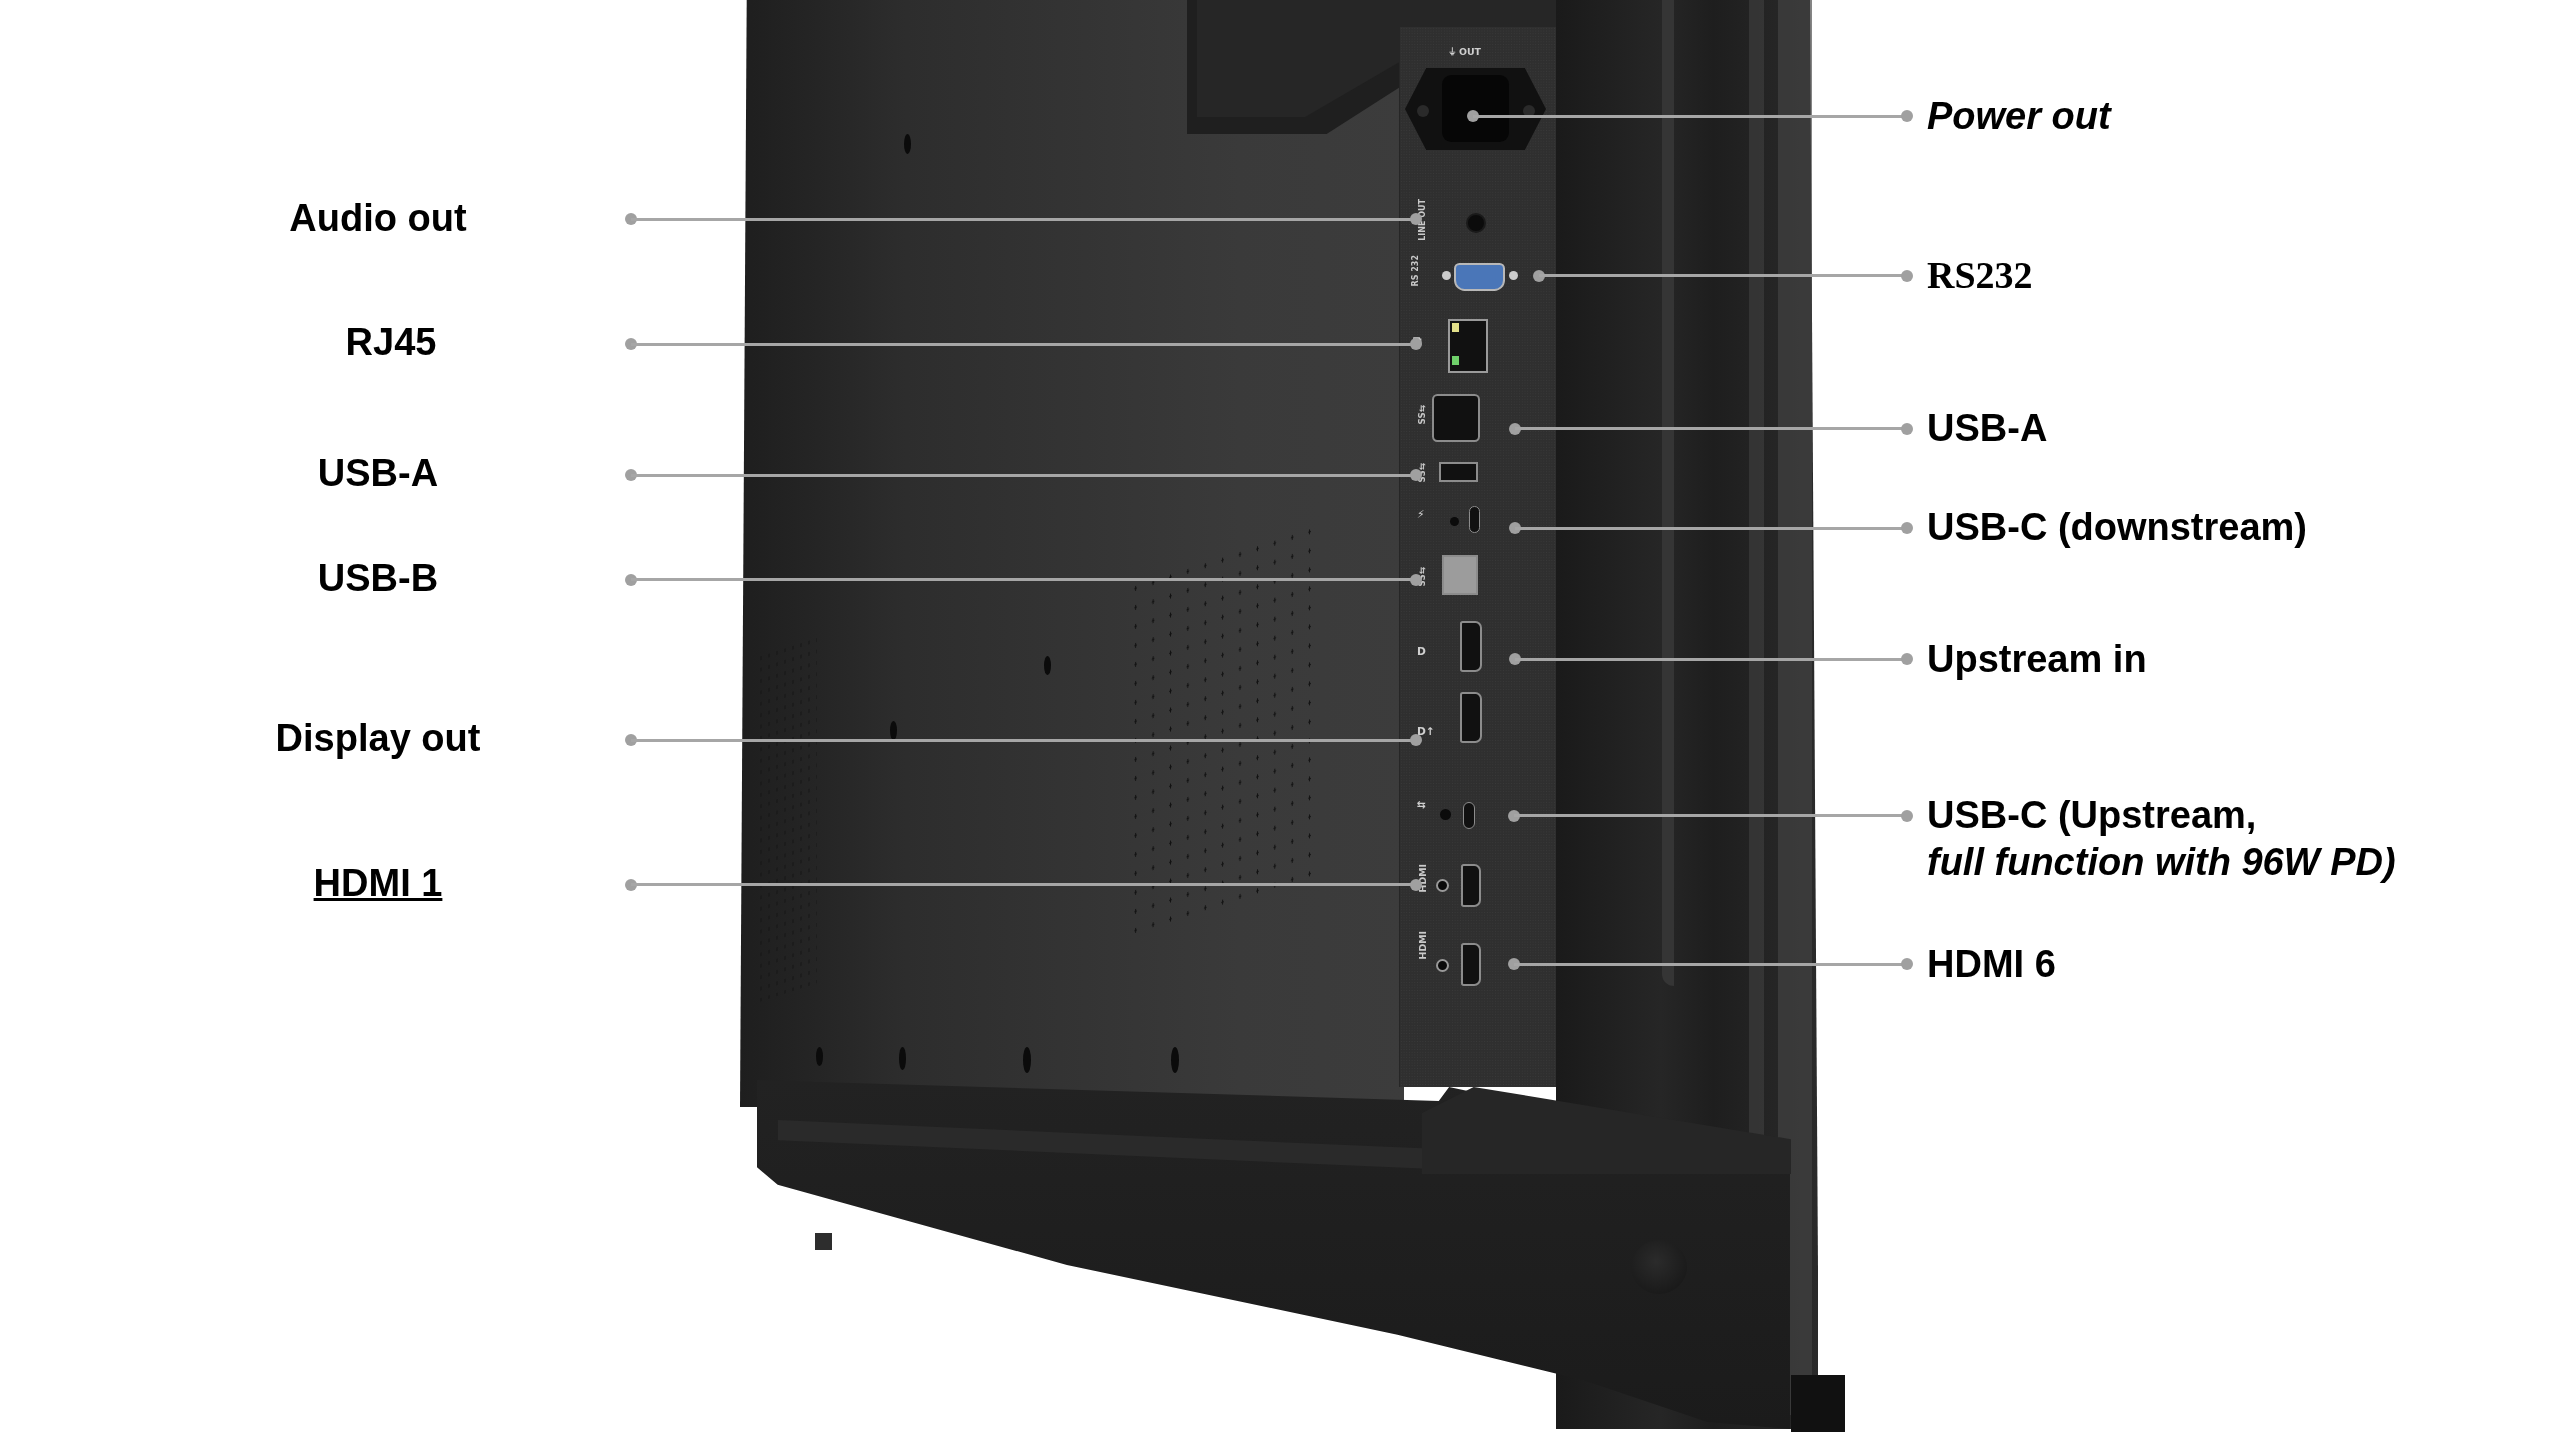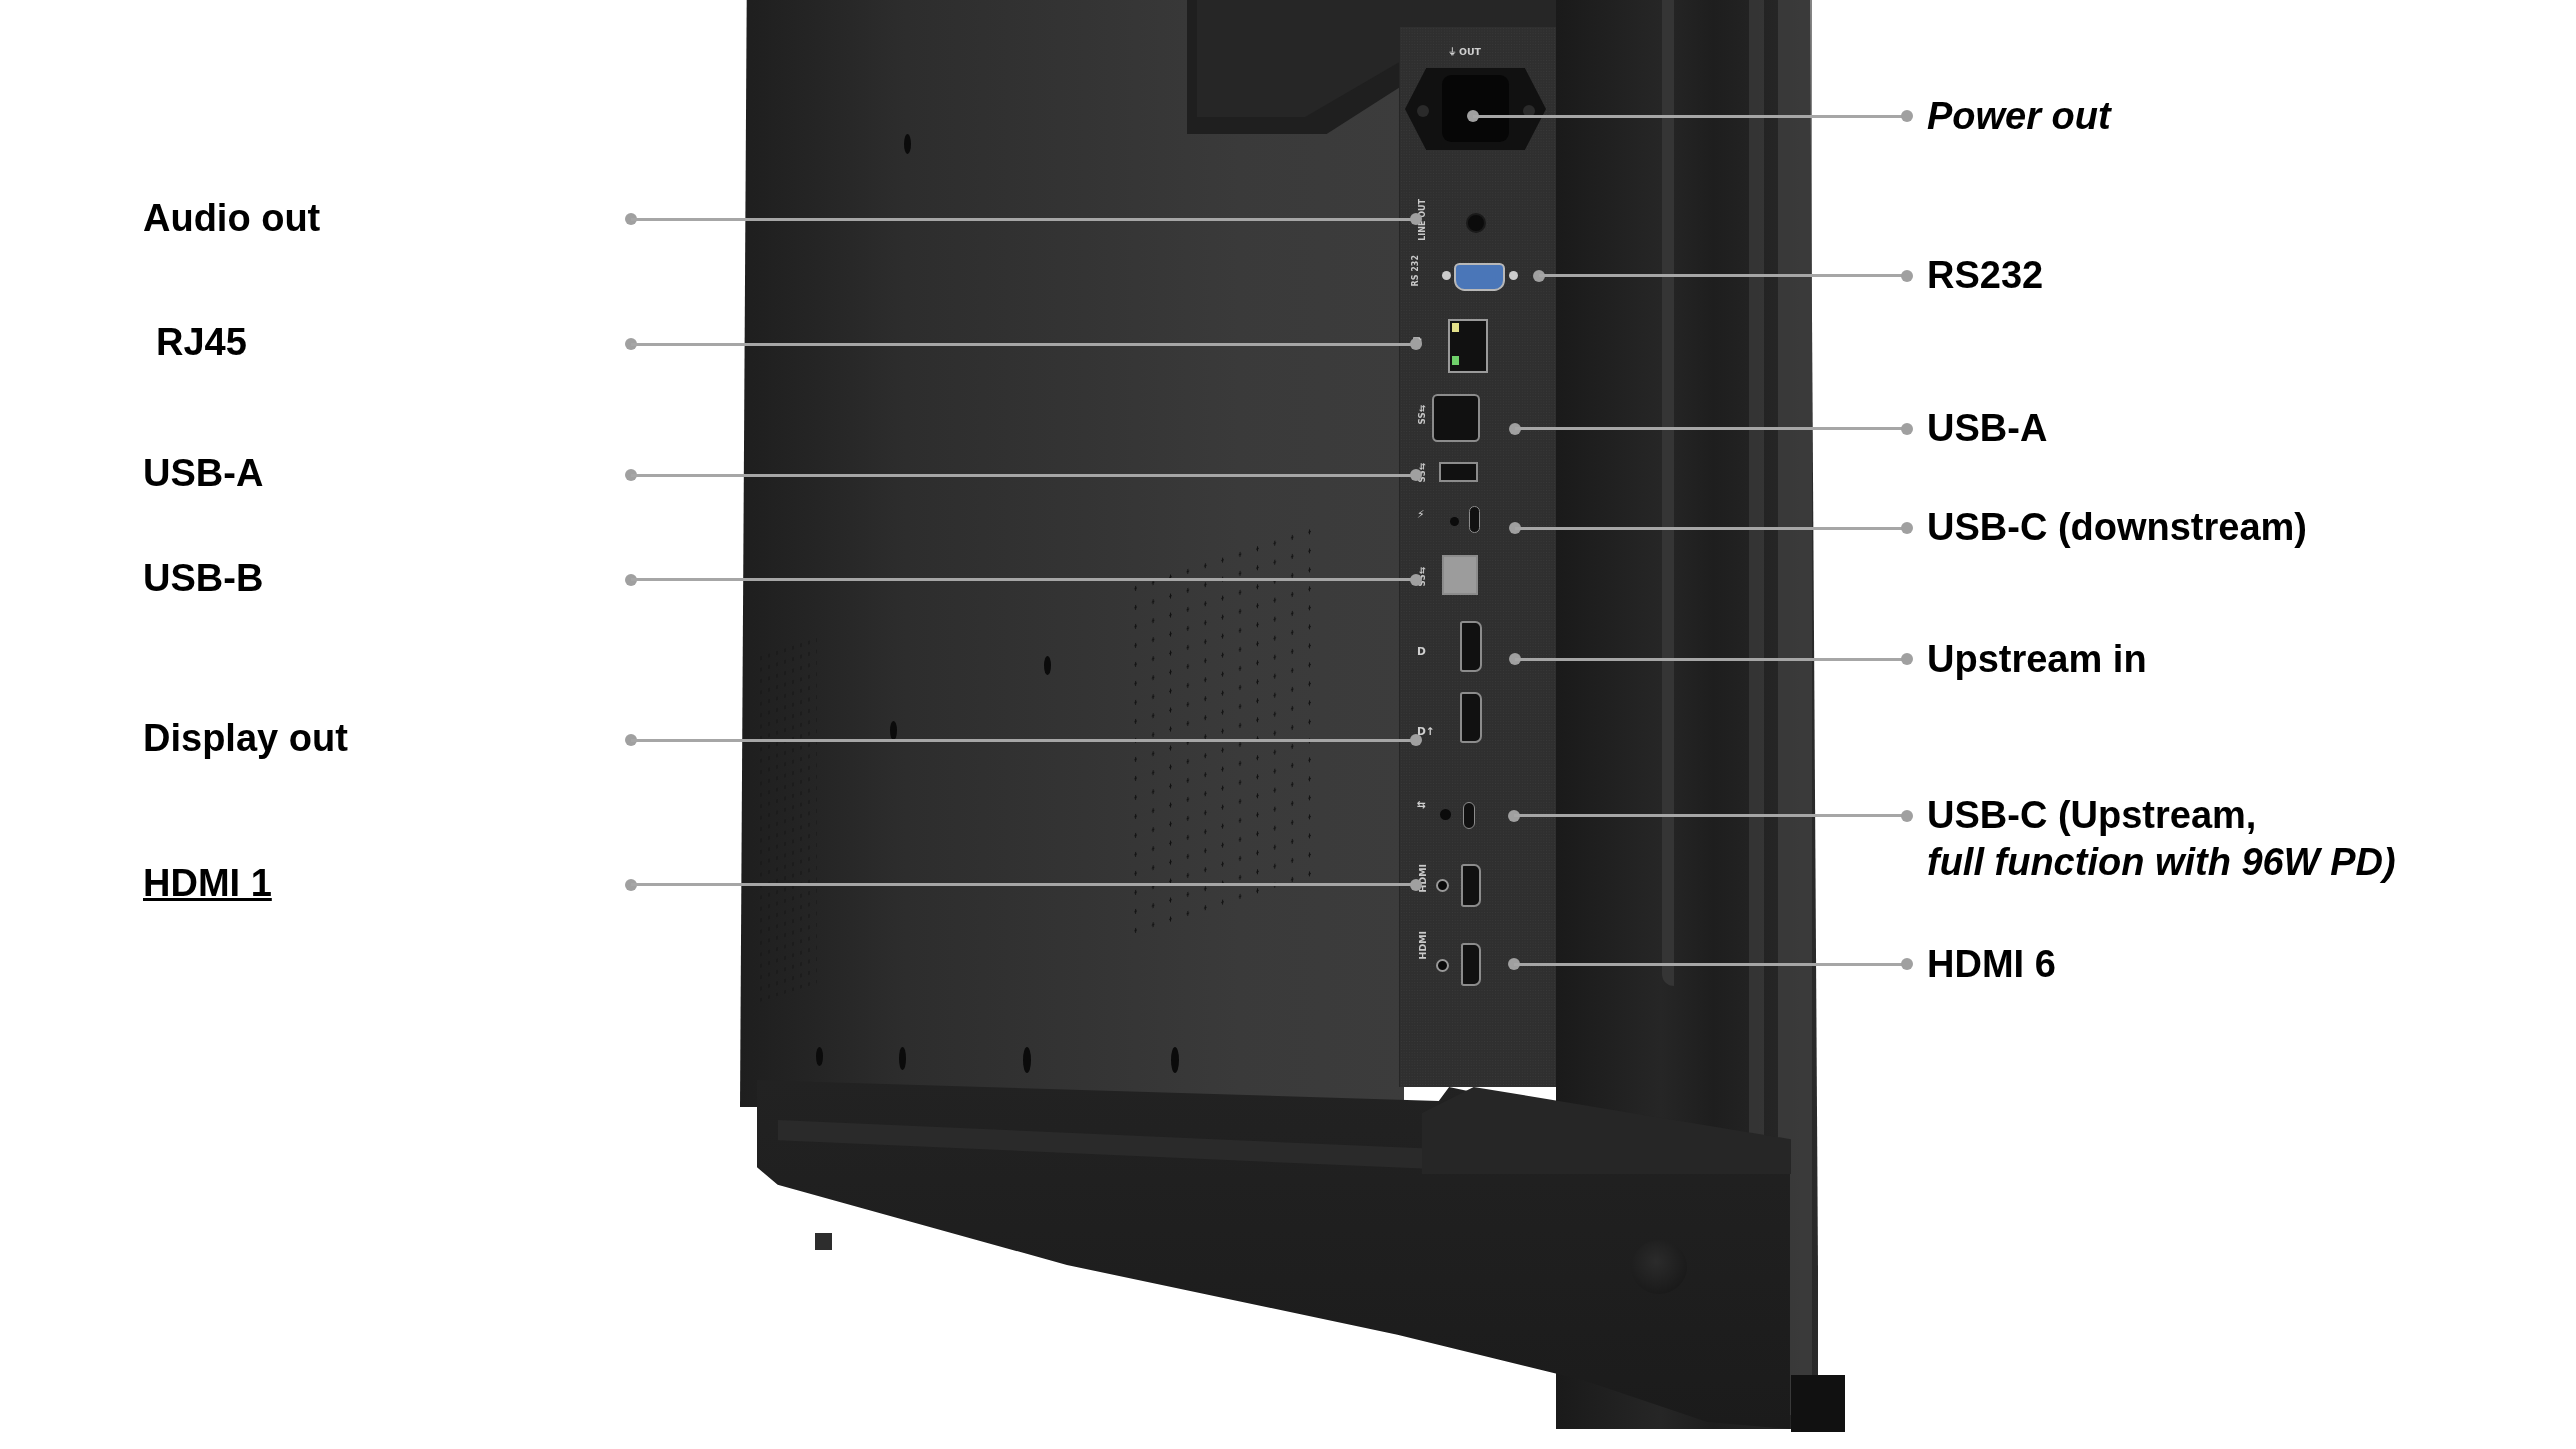"Audio out" .label.left { text-align: left -> center }
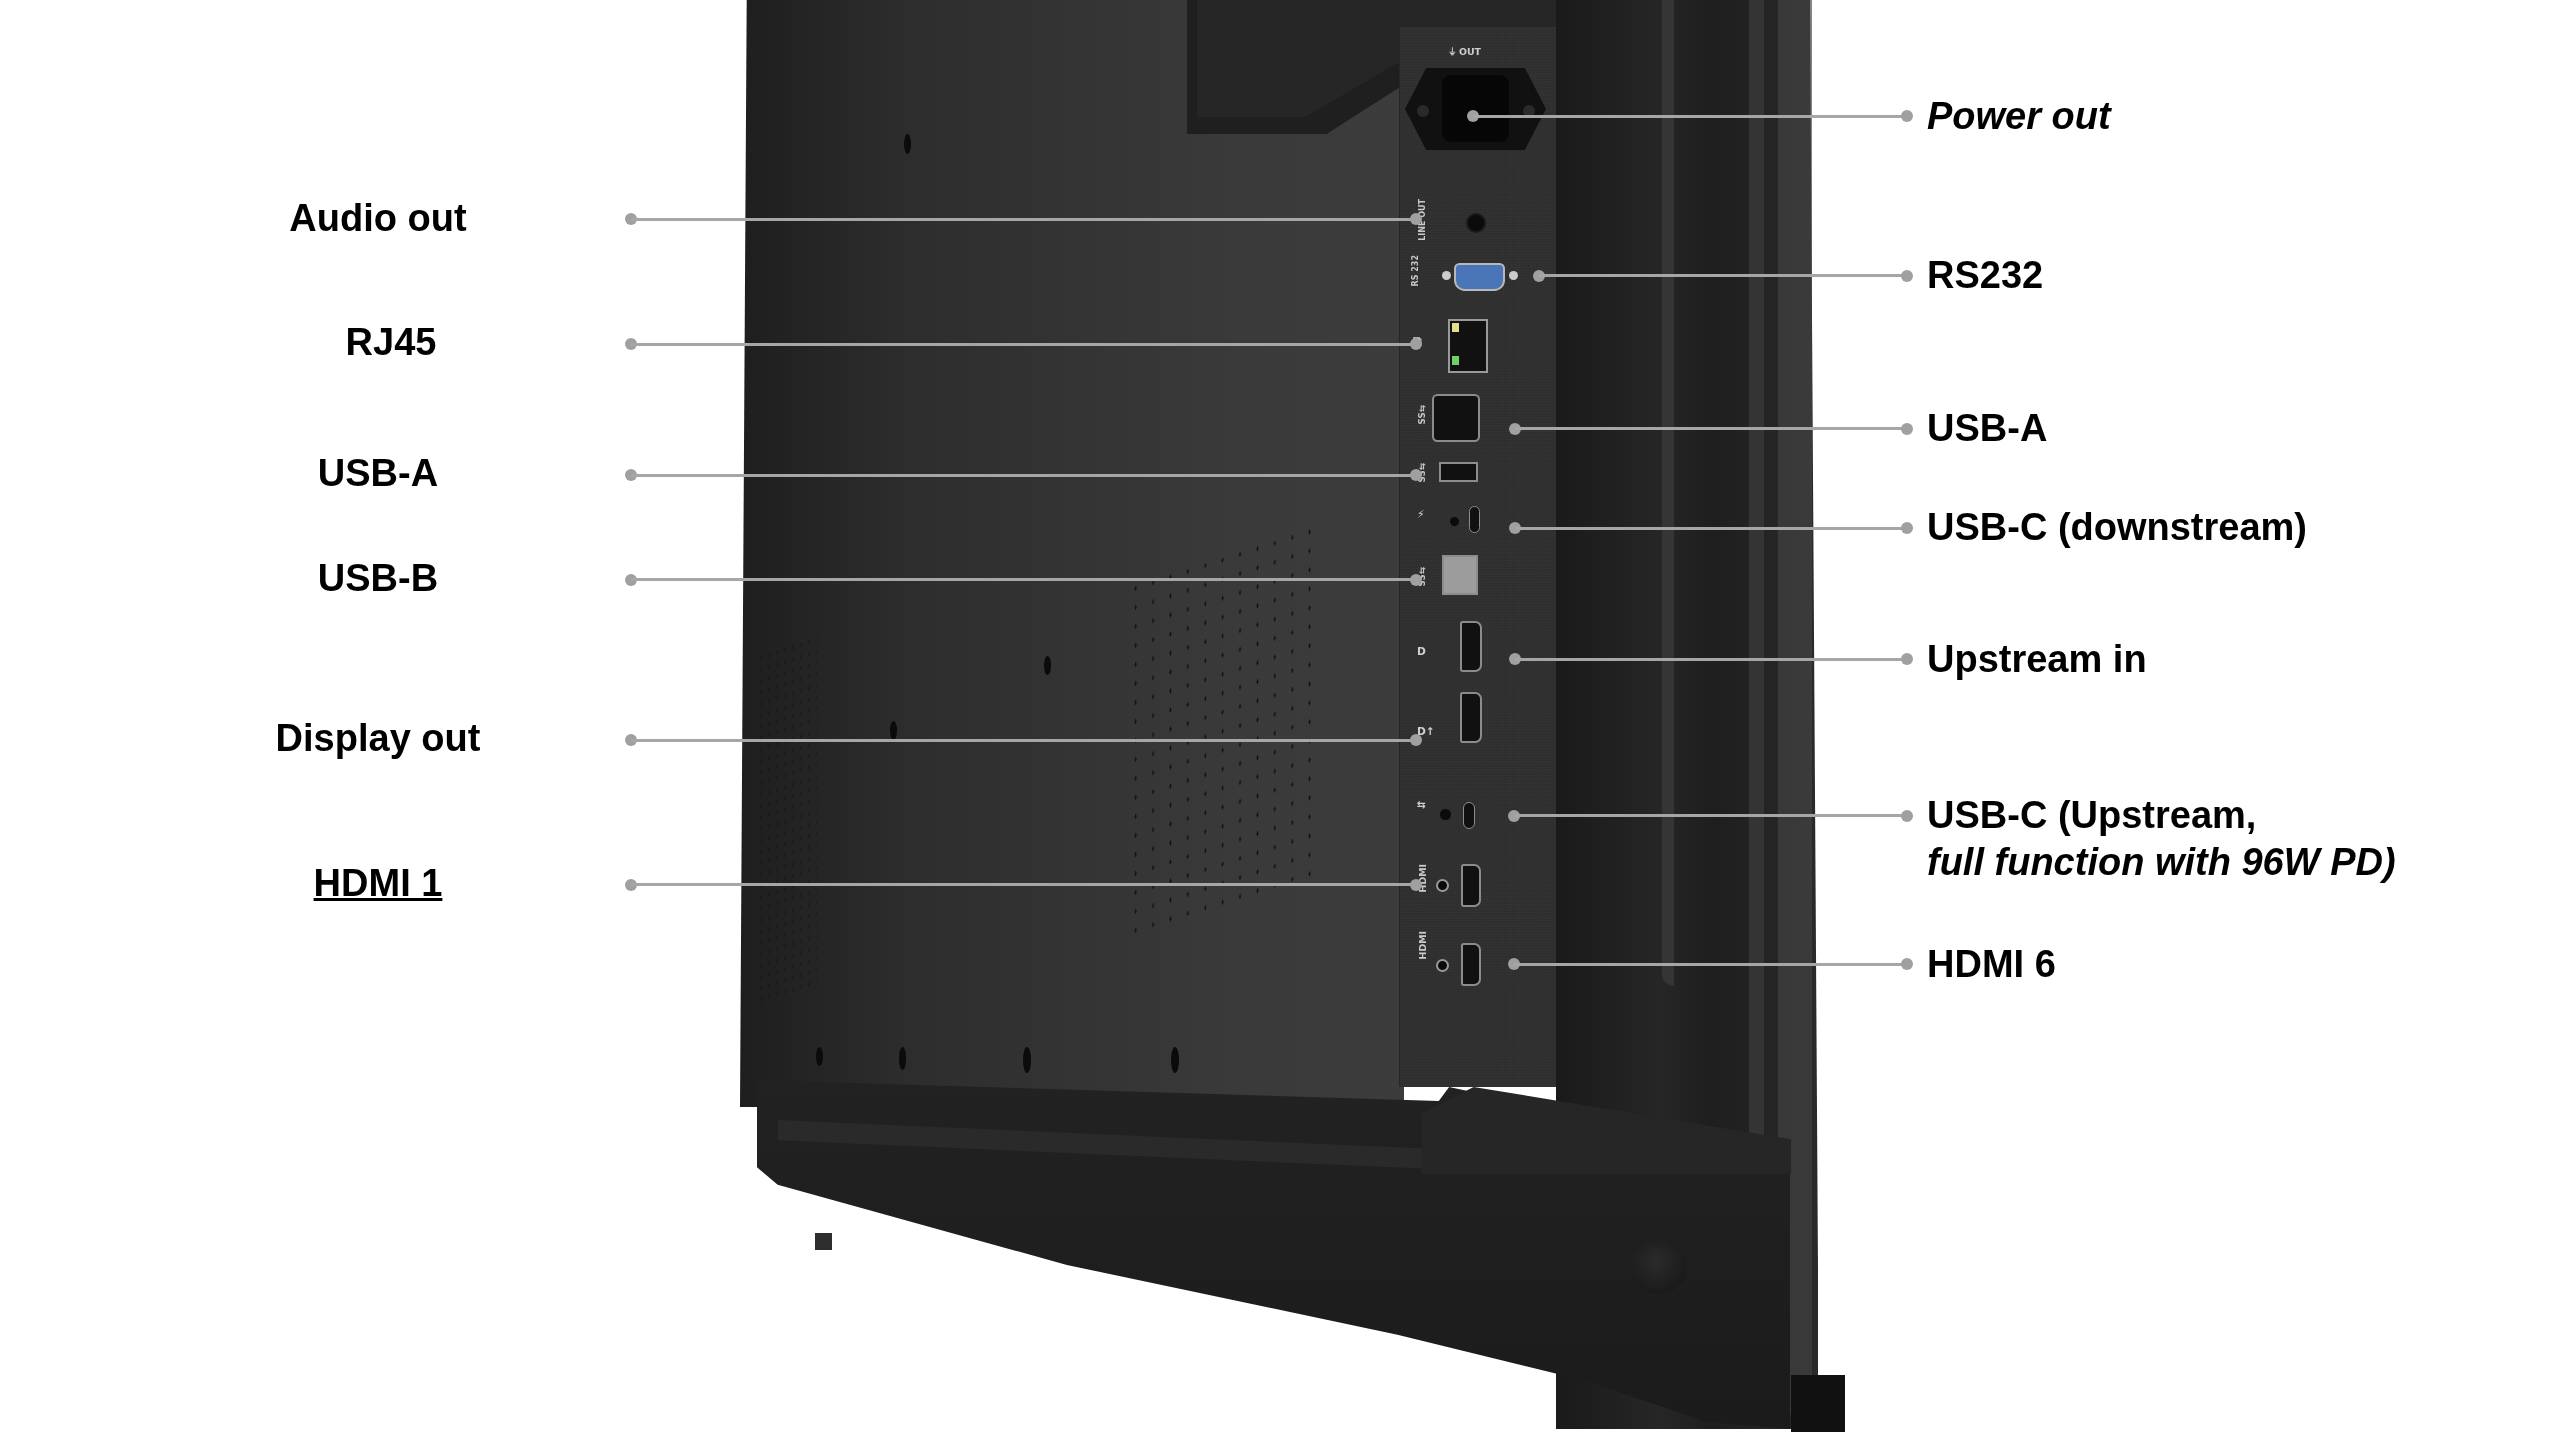"RS232" span.label { font-family: none -> Liberation Serif, serif }
